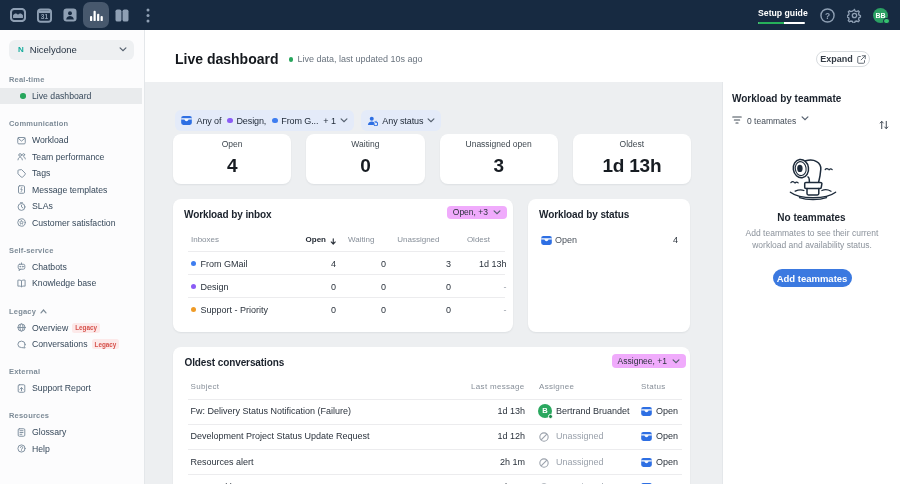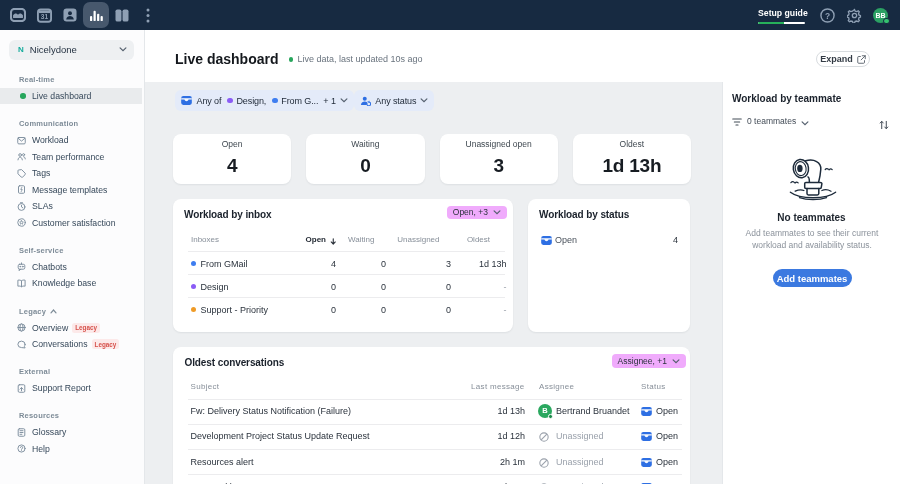"Real-time" .nav-label { padding-left: 19px -> 9px }
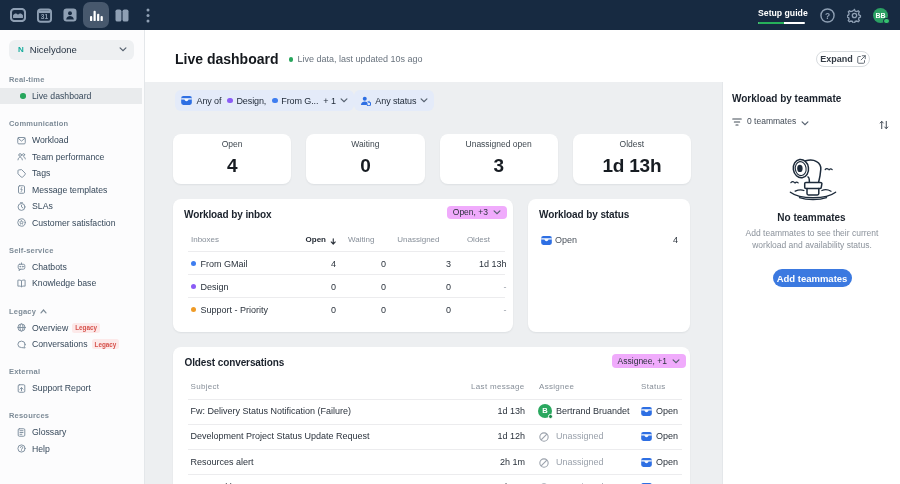"Any of" .filters { gap: none -> 7px; top: 8px -> 28px }
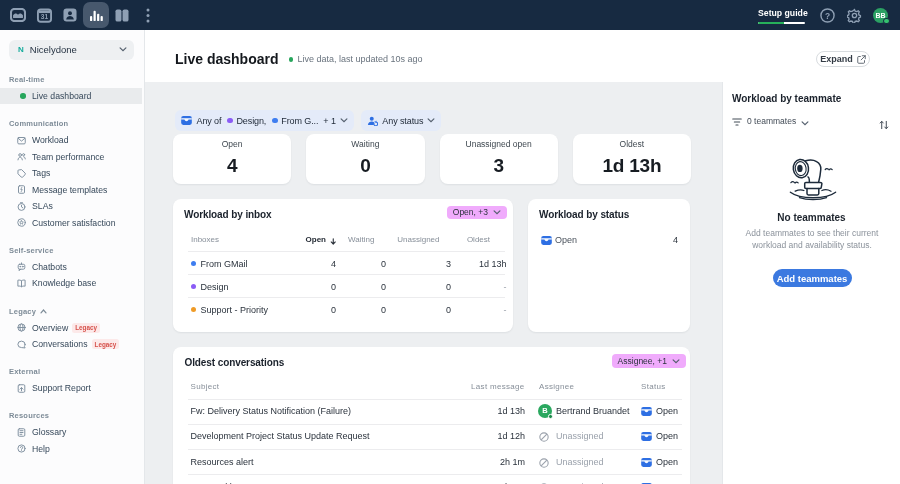"0 teammates" .rb-filter { align-items: flex-end -> flex-start }
